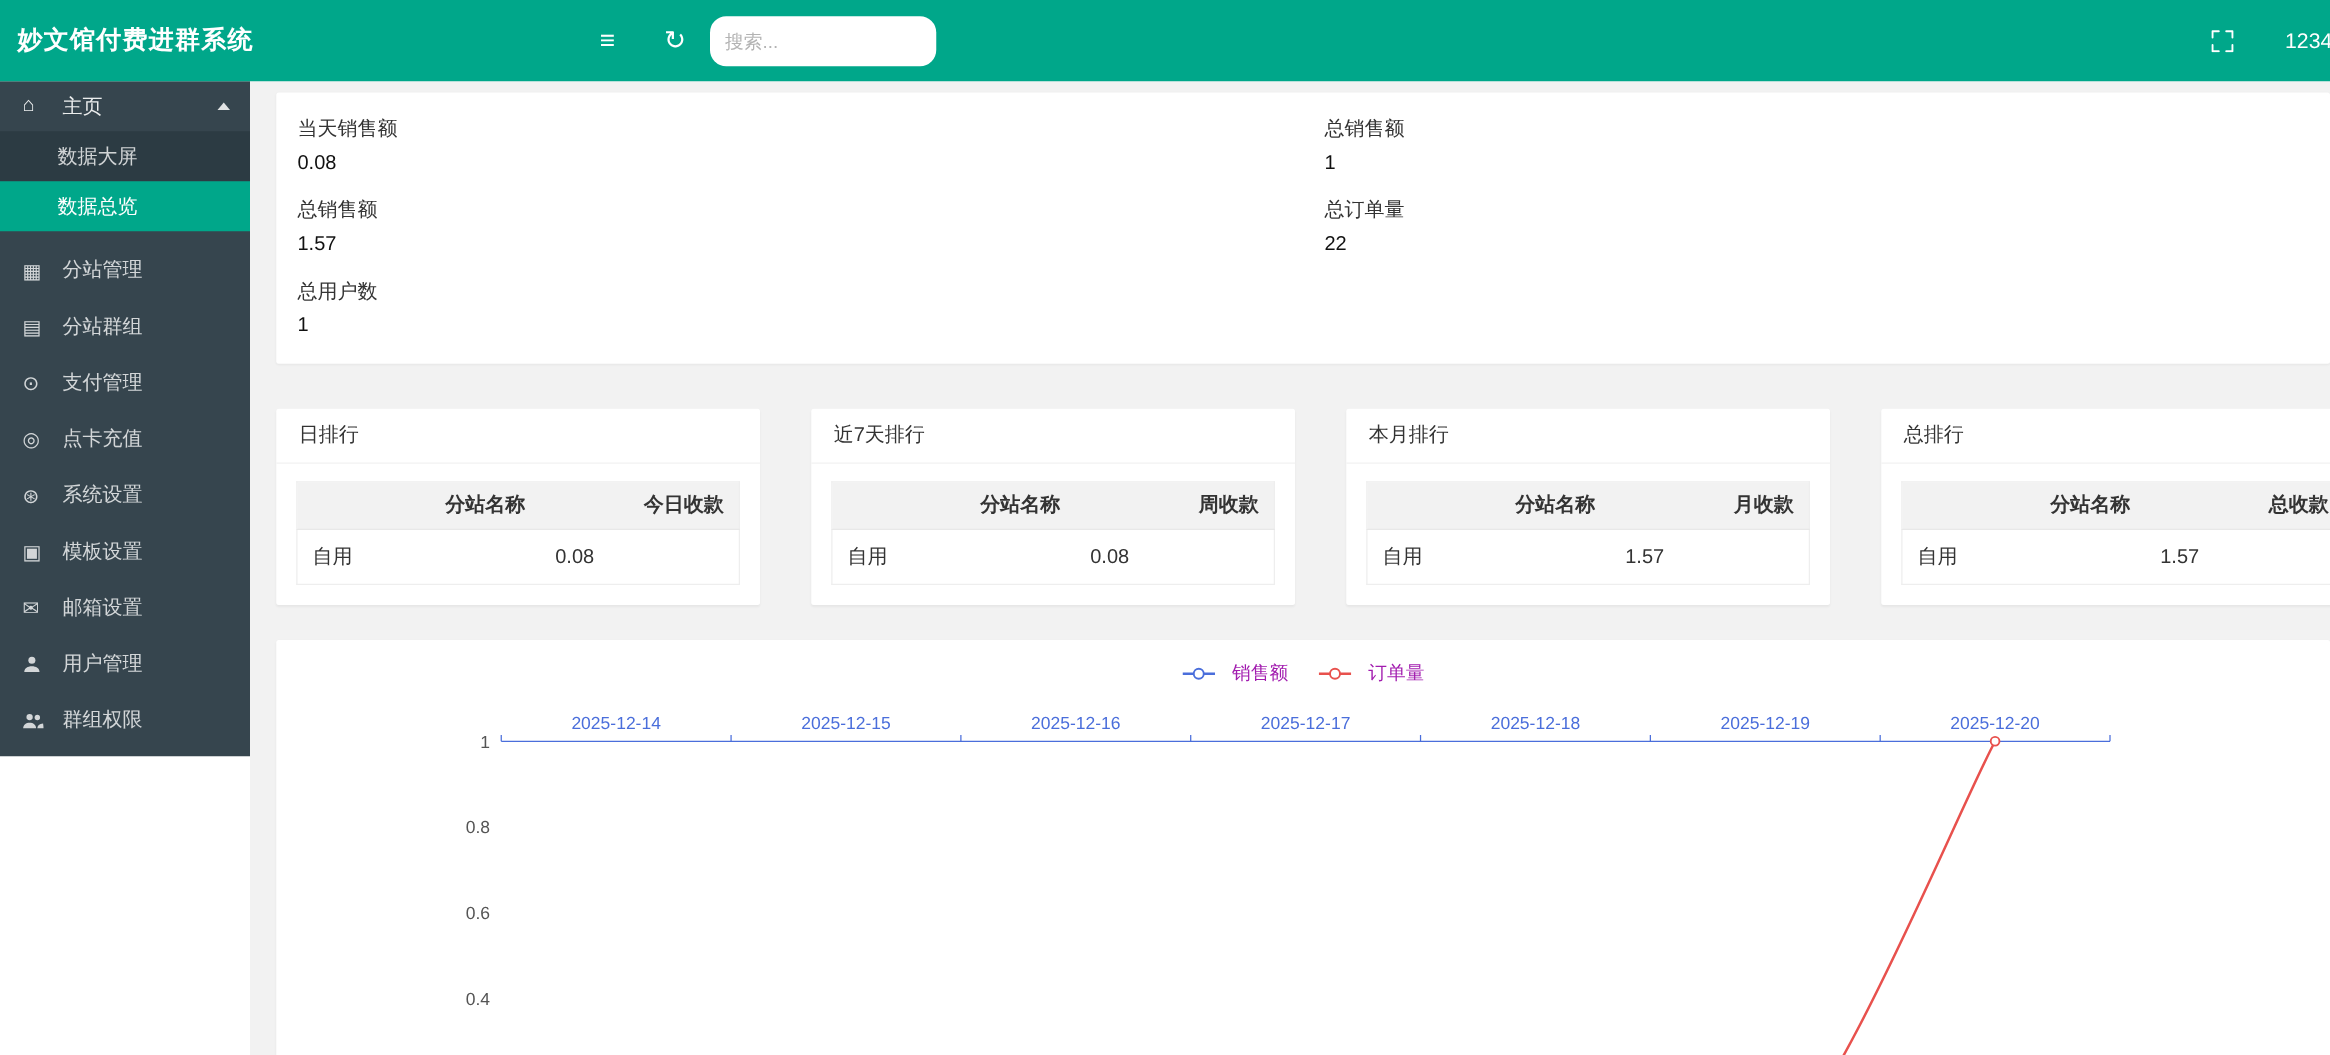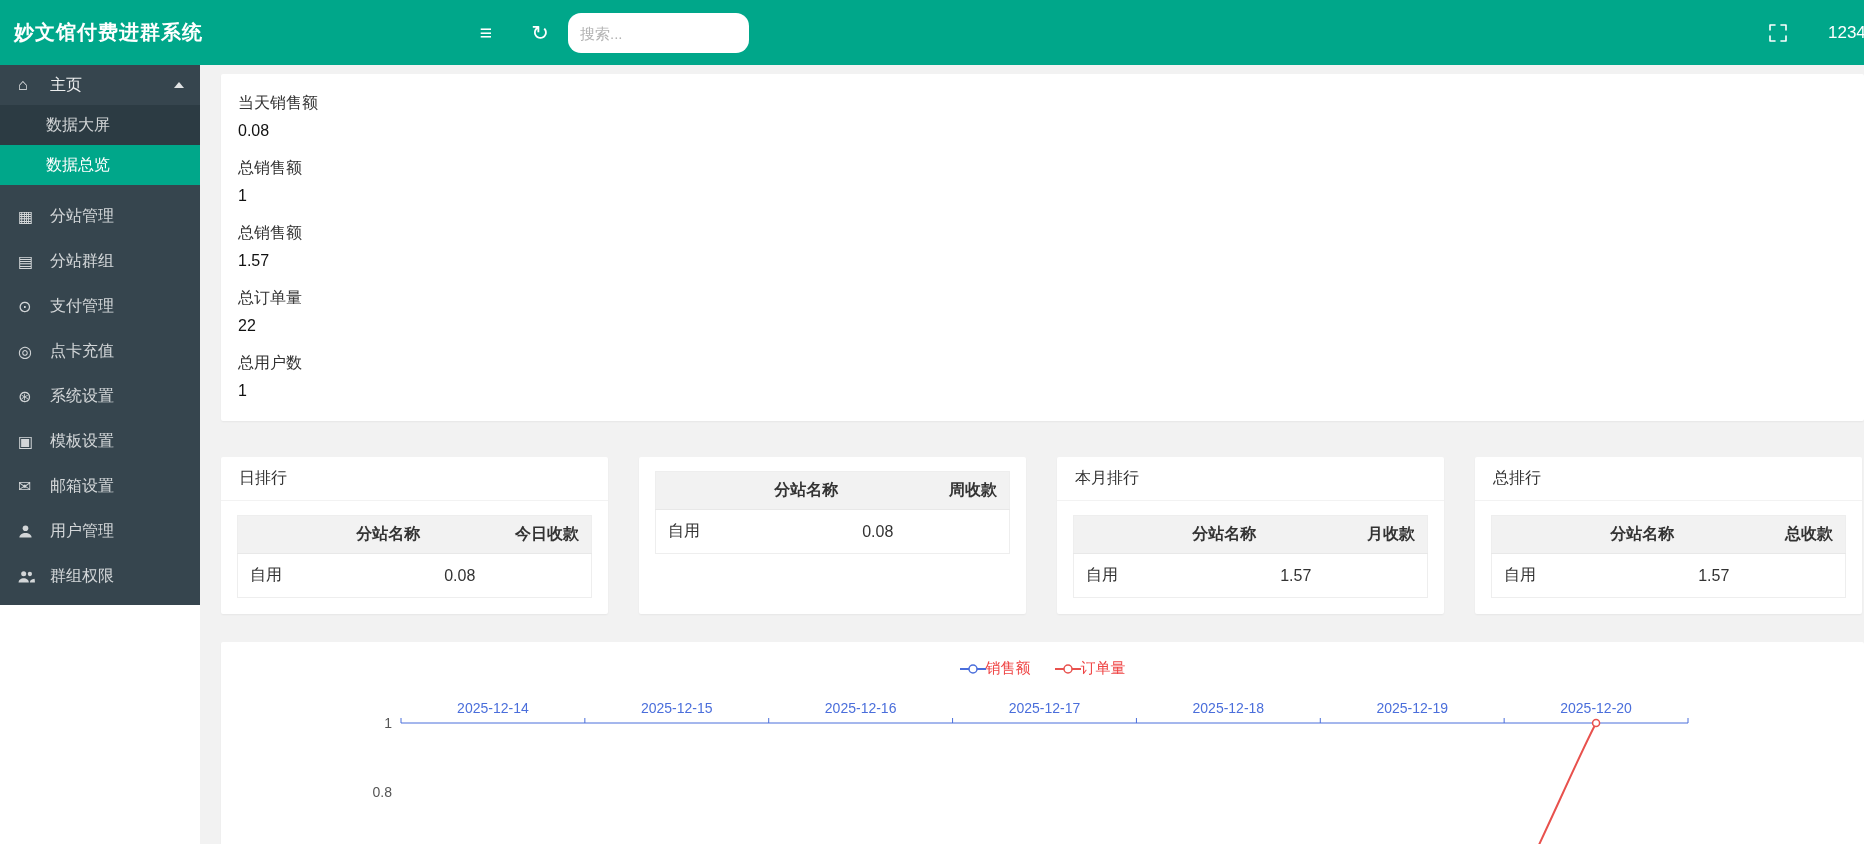"当天销售额" .stats-card { grid-template-columns: 1fr -> 1fr 1fr }
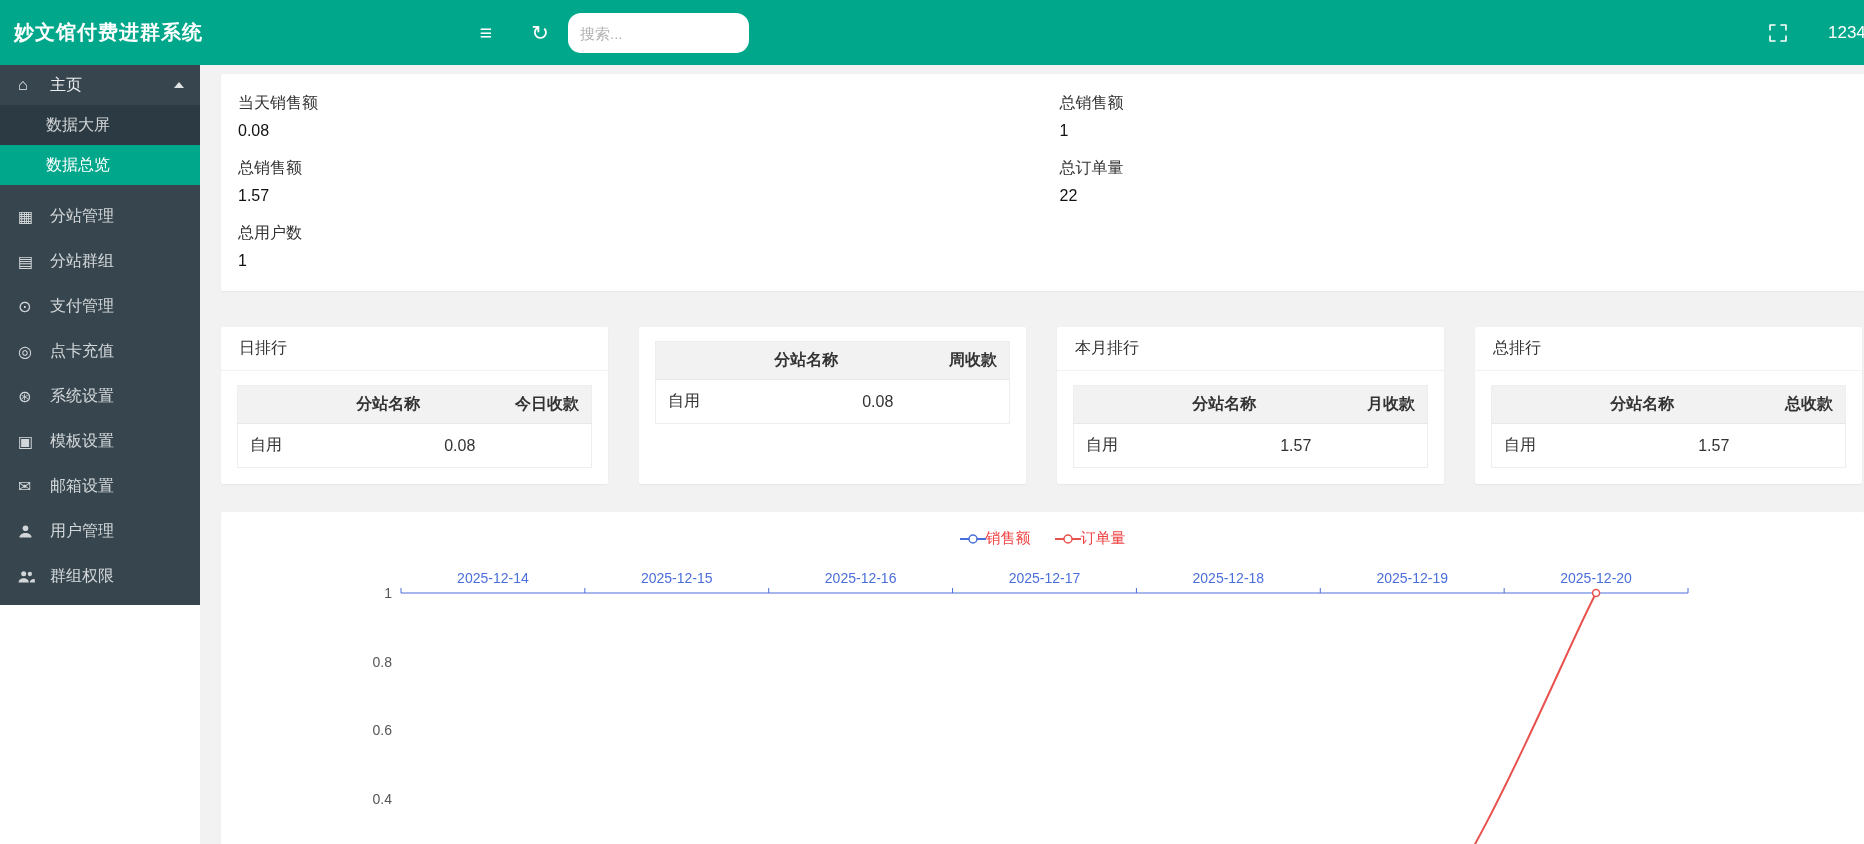"日排行" .rank-row { gap: 31px -> 41px }
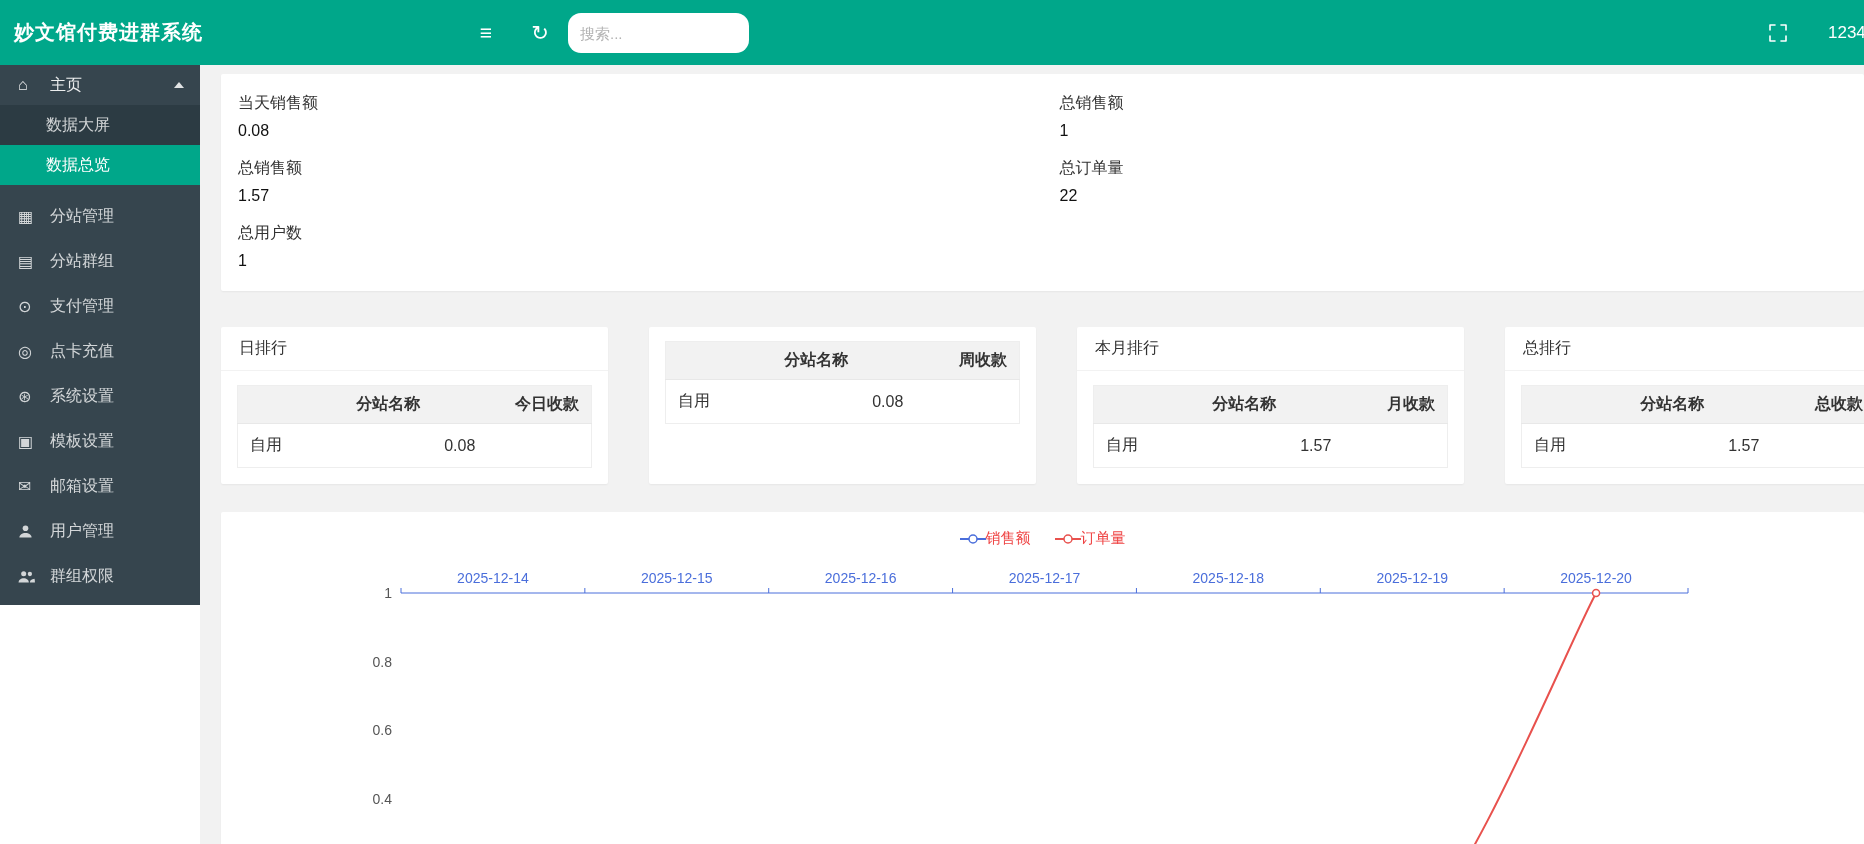"近7天排行" div.rank-title { html: none -> <div>近7天排行</div> }
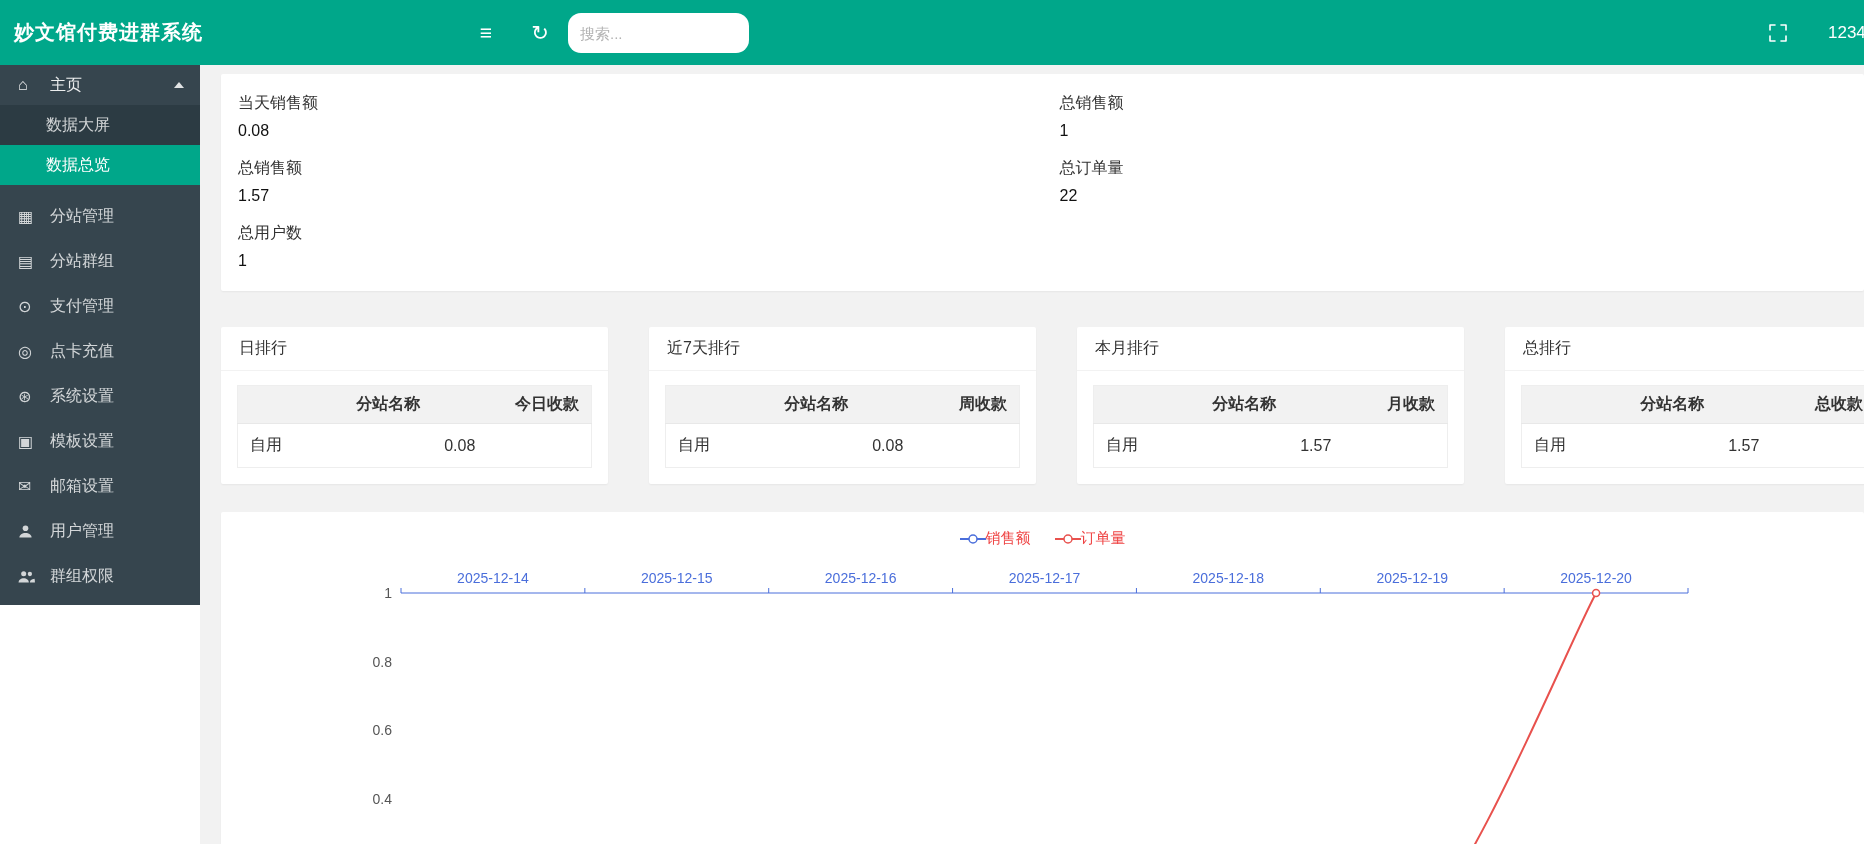"销售额" .legend-item { color: #ef4444 -> #a21caf; gap: 0 -> 14px }
